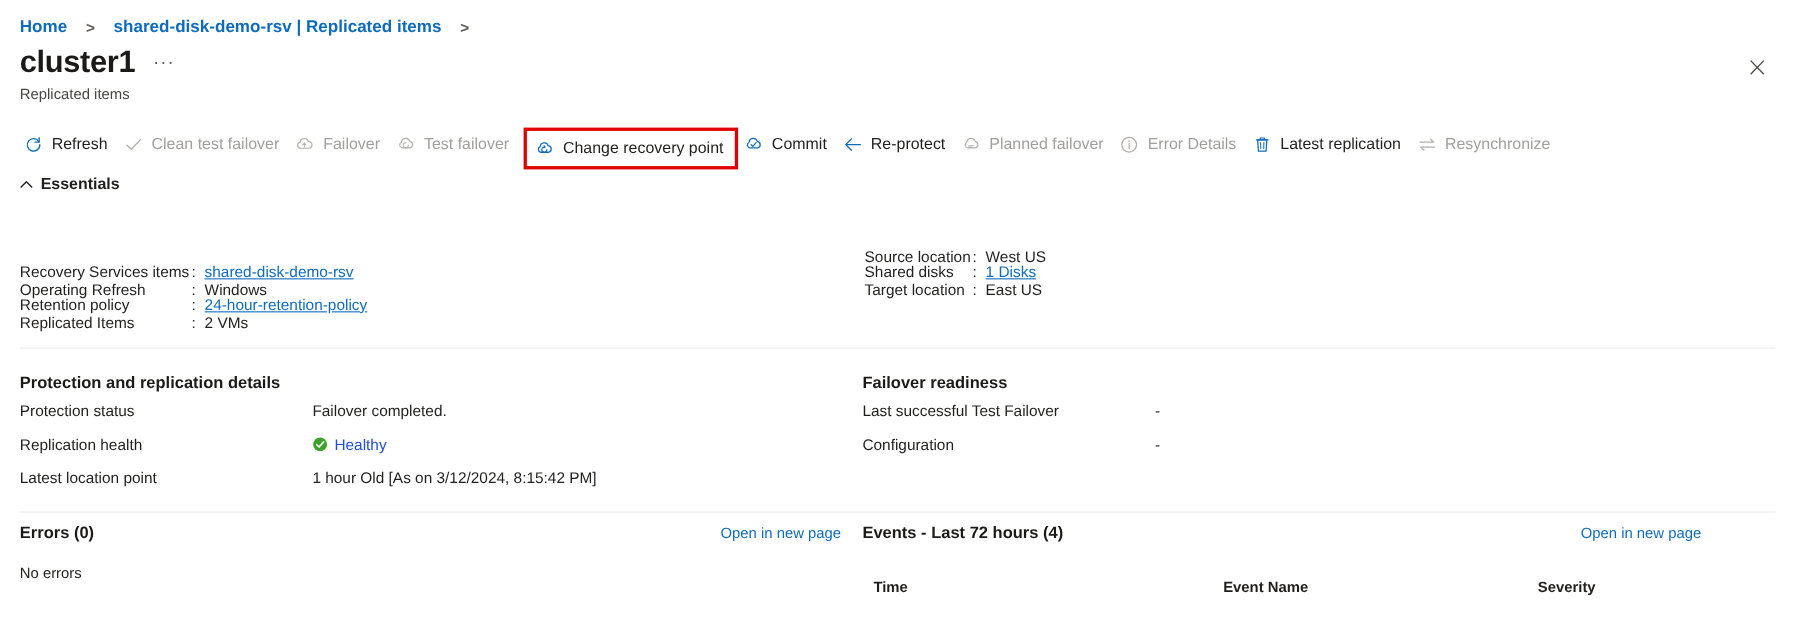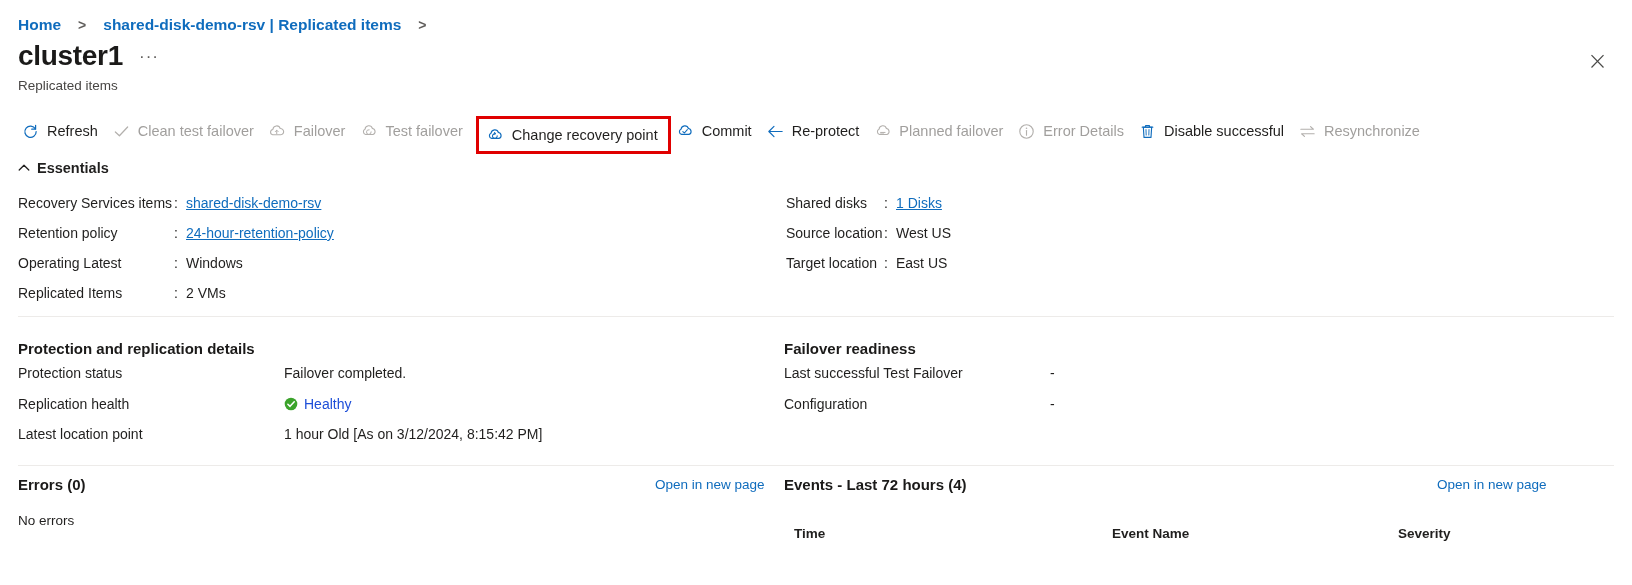"Disable successful" span.lbl { text: Disable successful -> Latest replication }
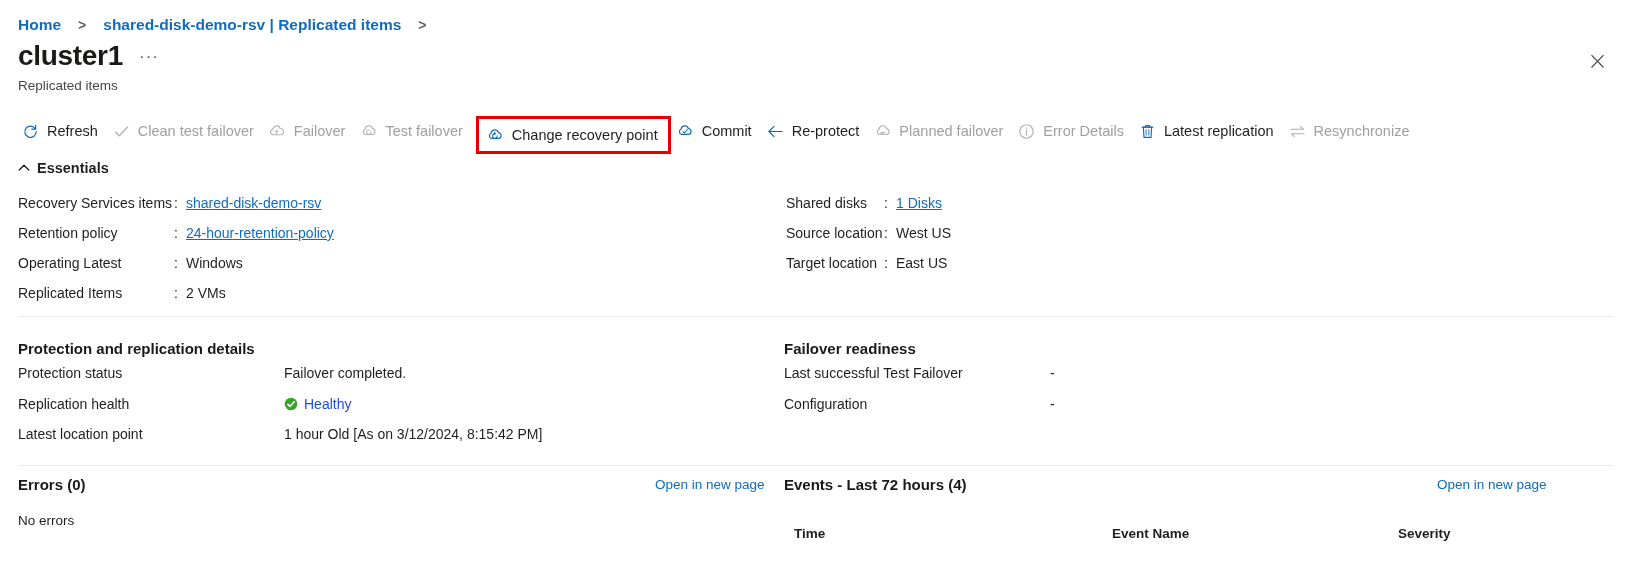"shared-disk-demo-rsv" .link { margin-top: none -> 44px }
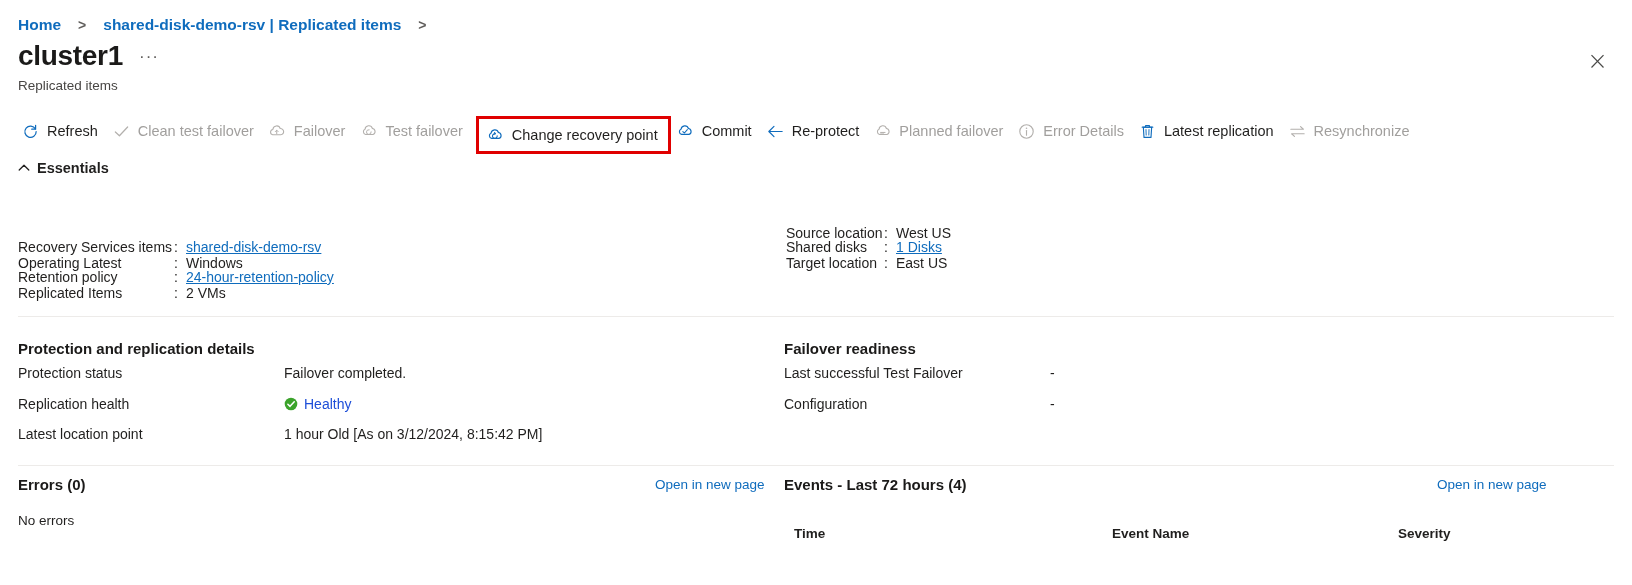"Operating Latest" span.ess-key { text: Latest -> Refresh }
